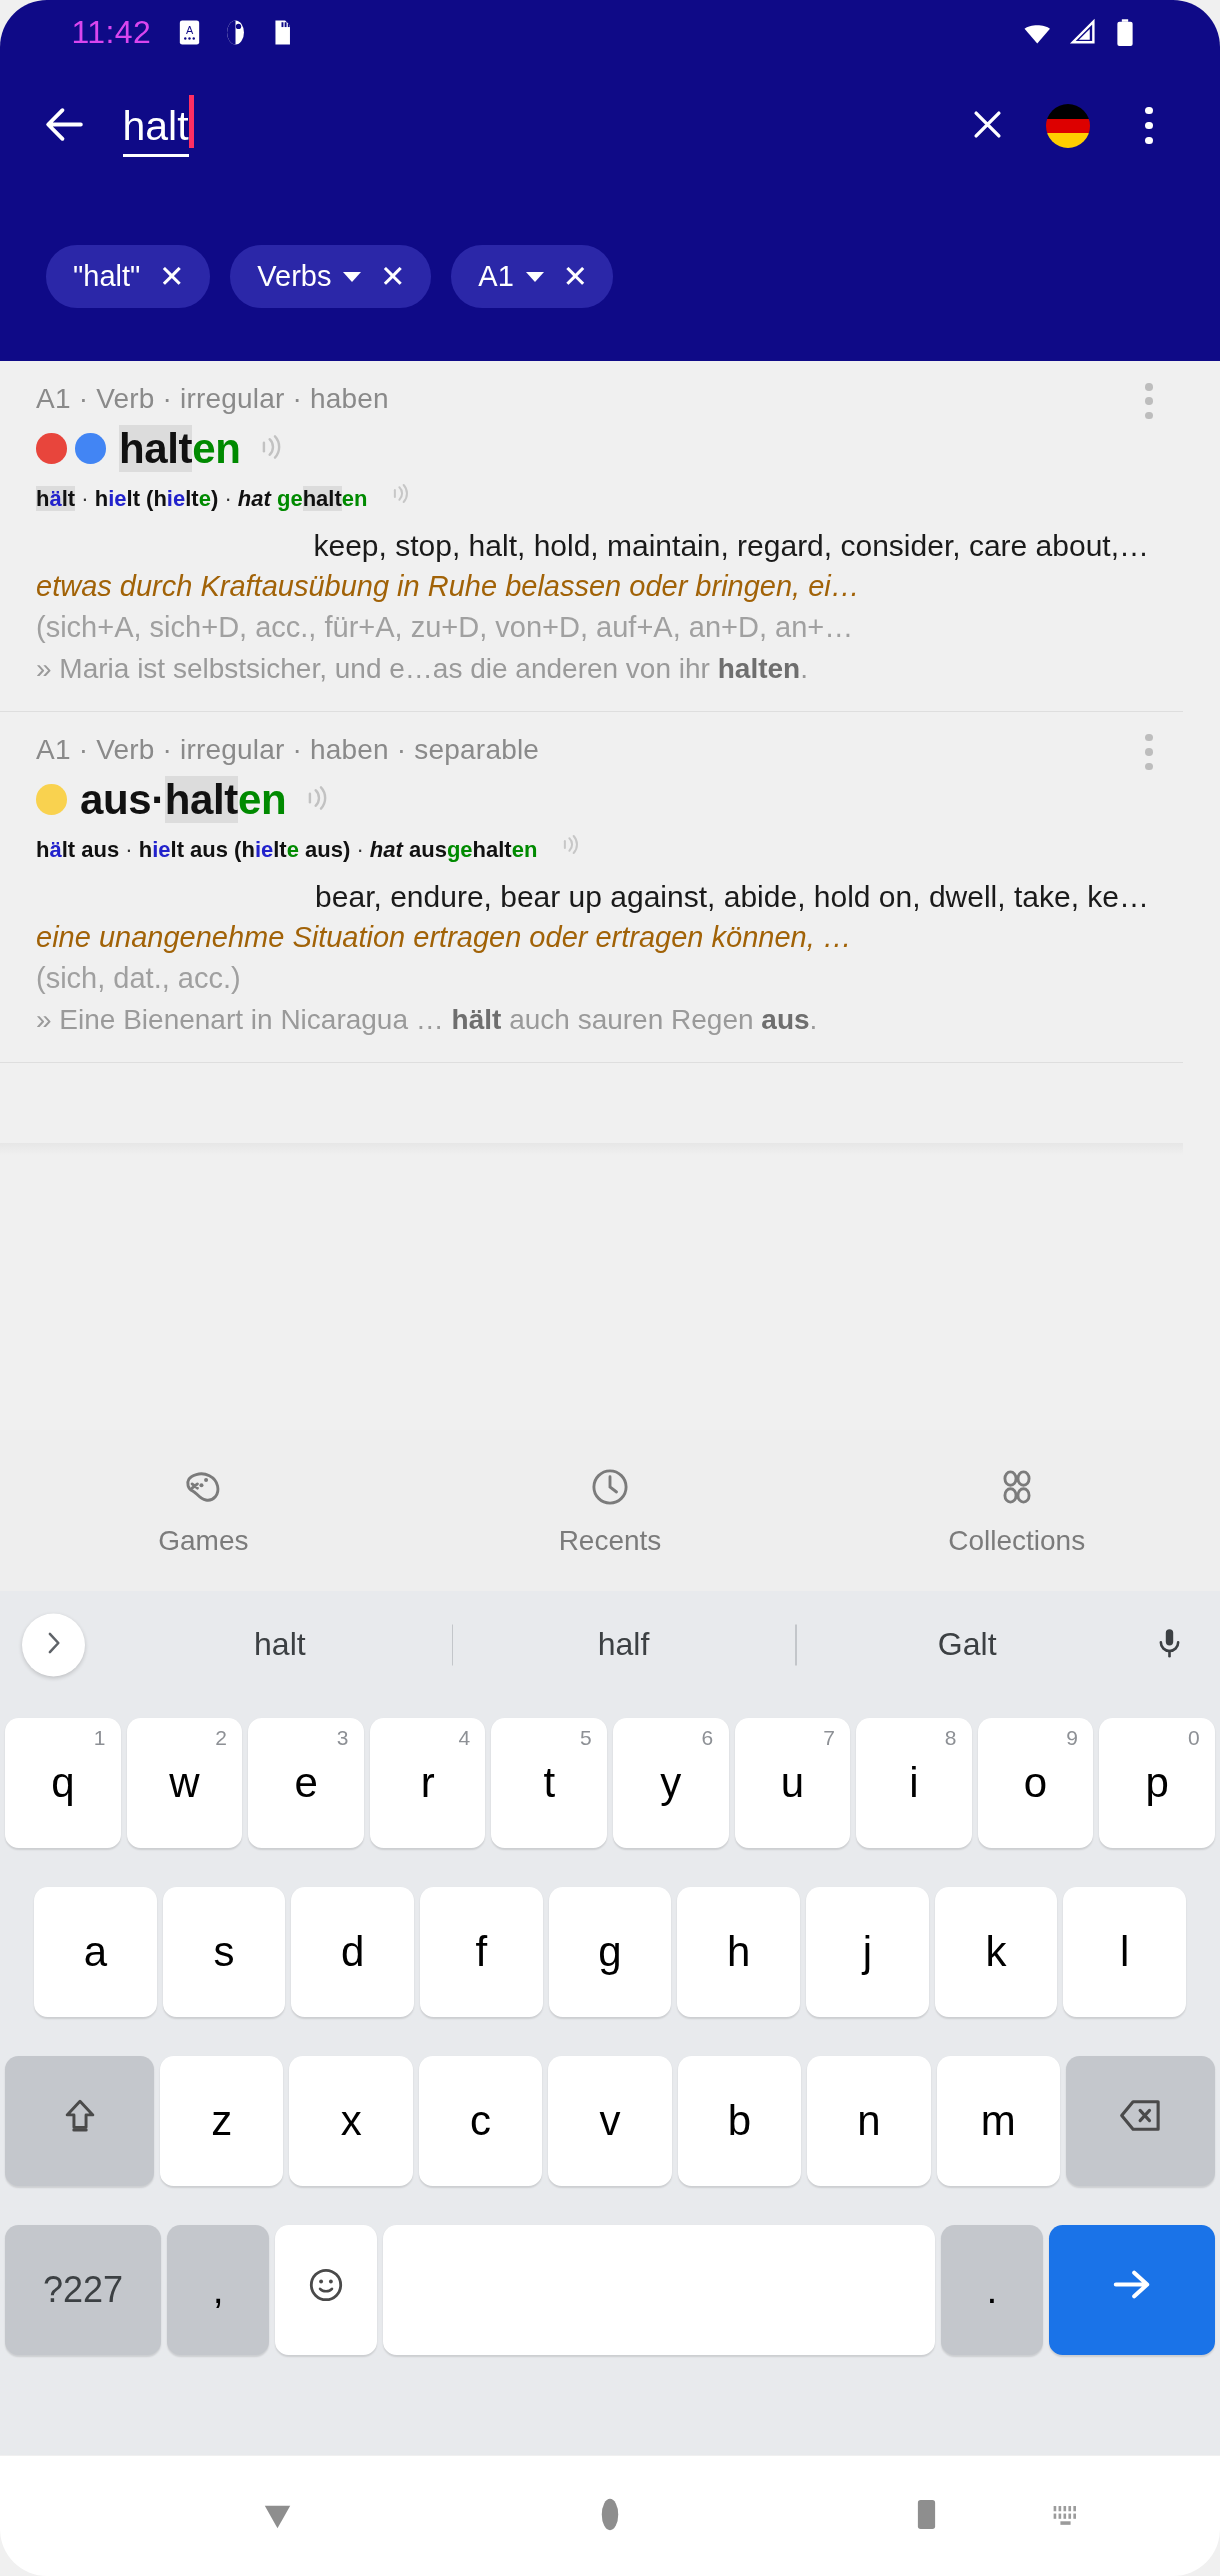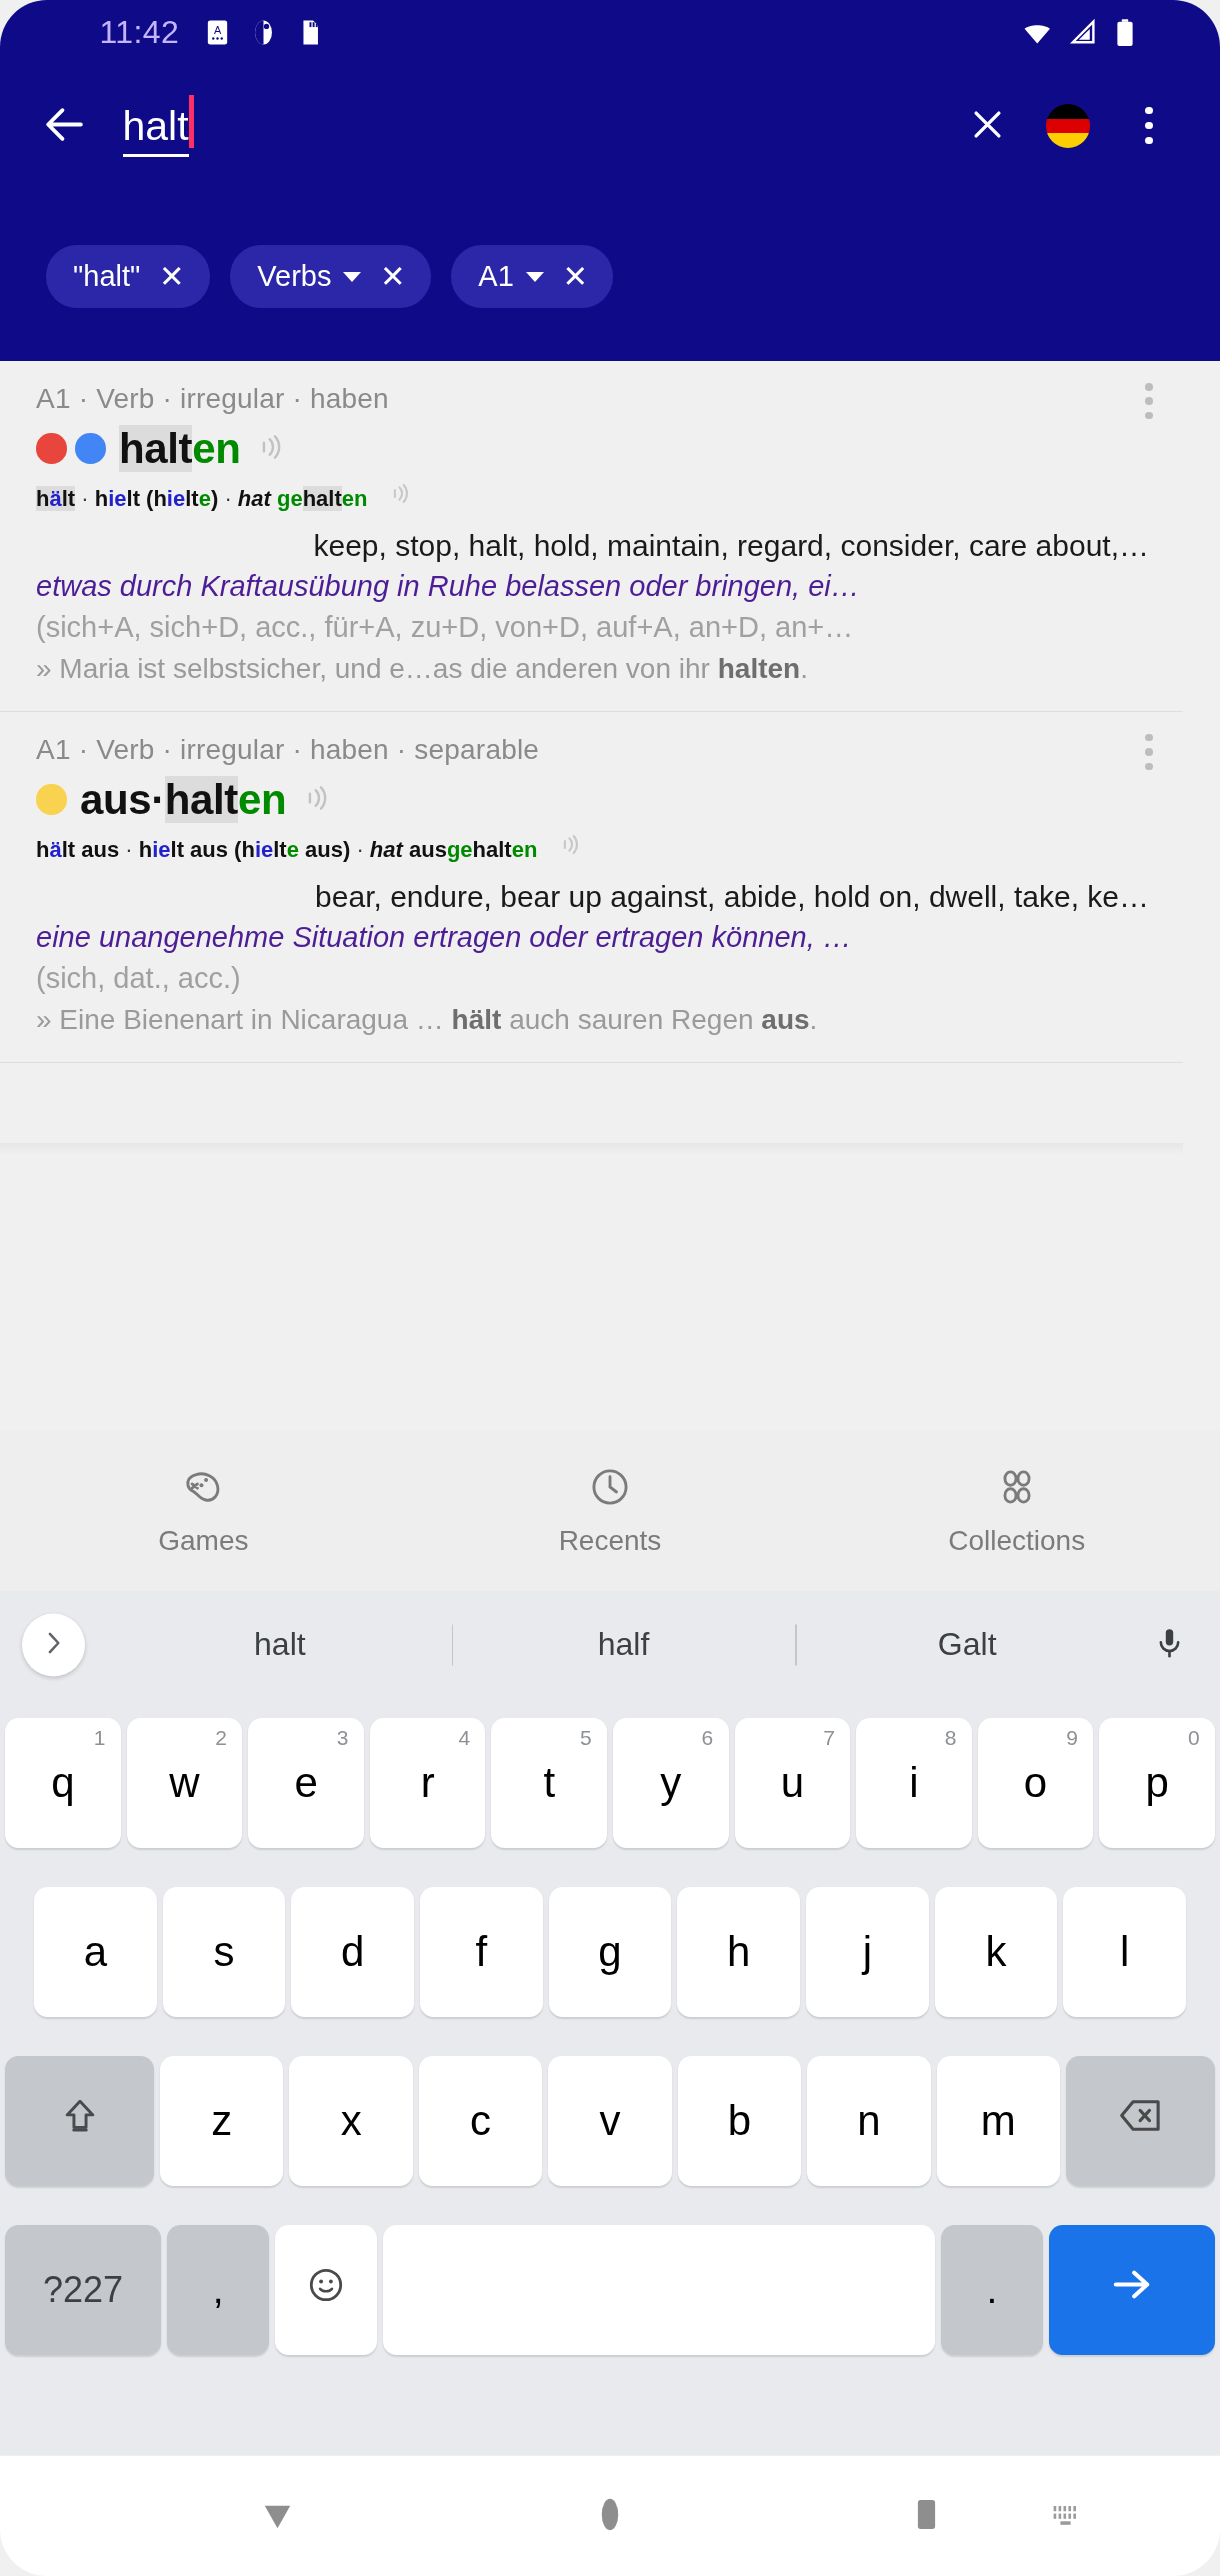"11:42" .sb-time { color: #c4b5fd -> #d946ef; margin-left: 69px -> 41px }
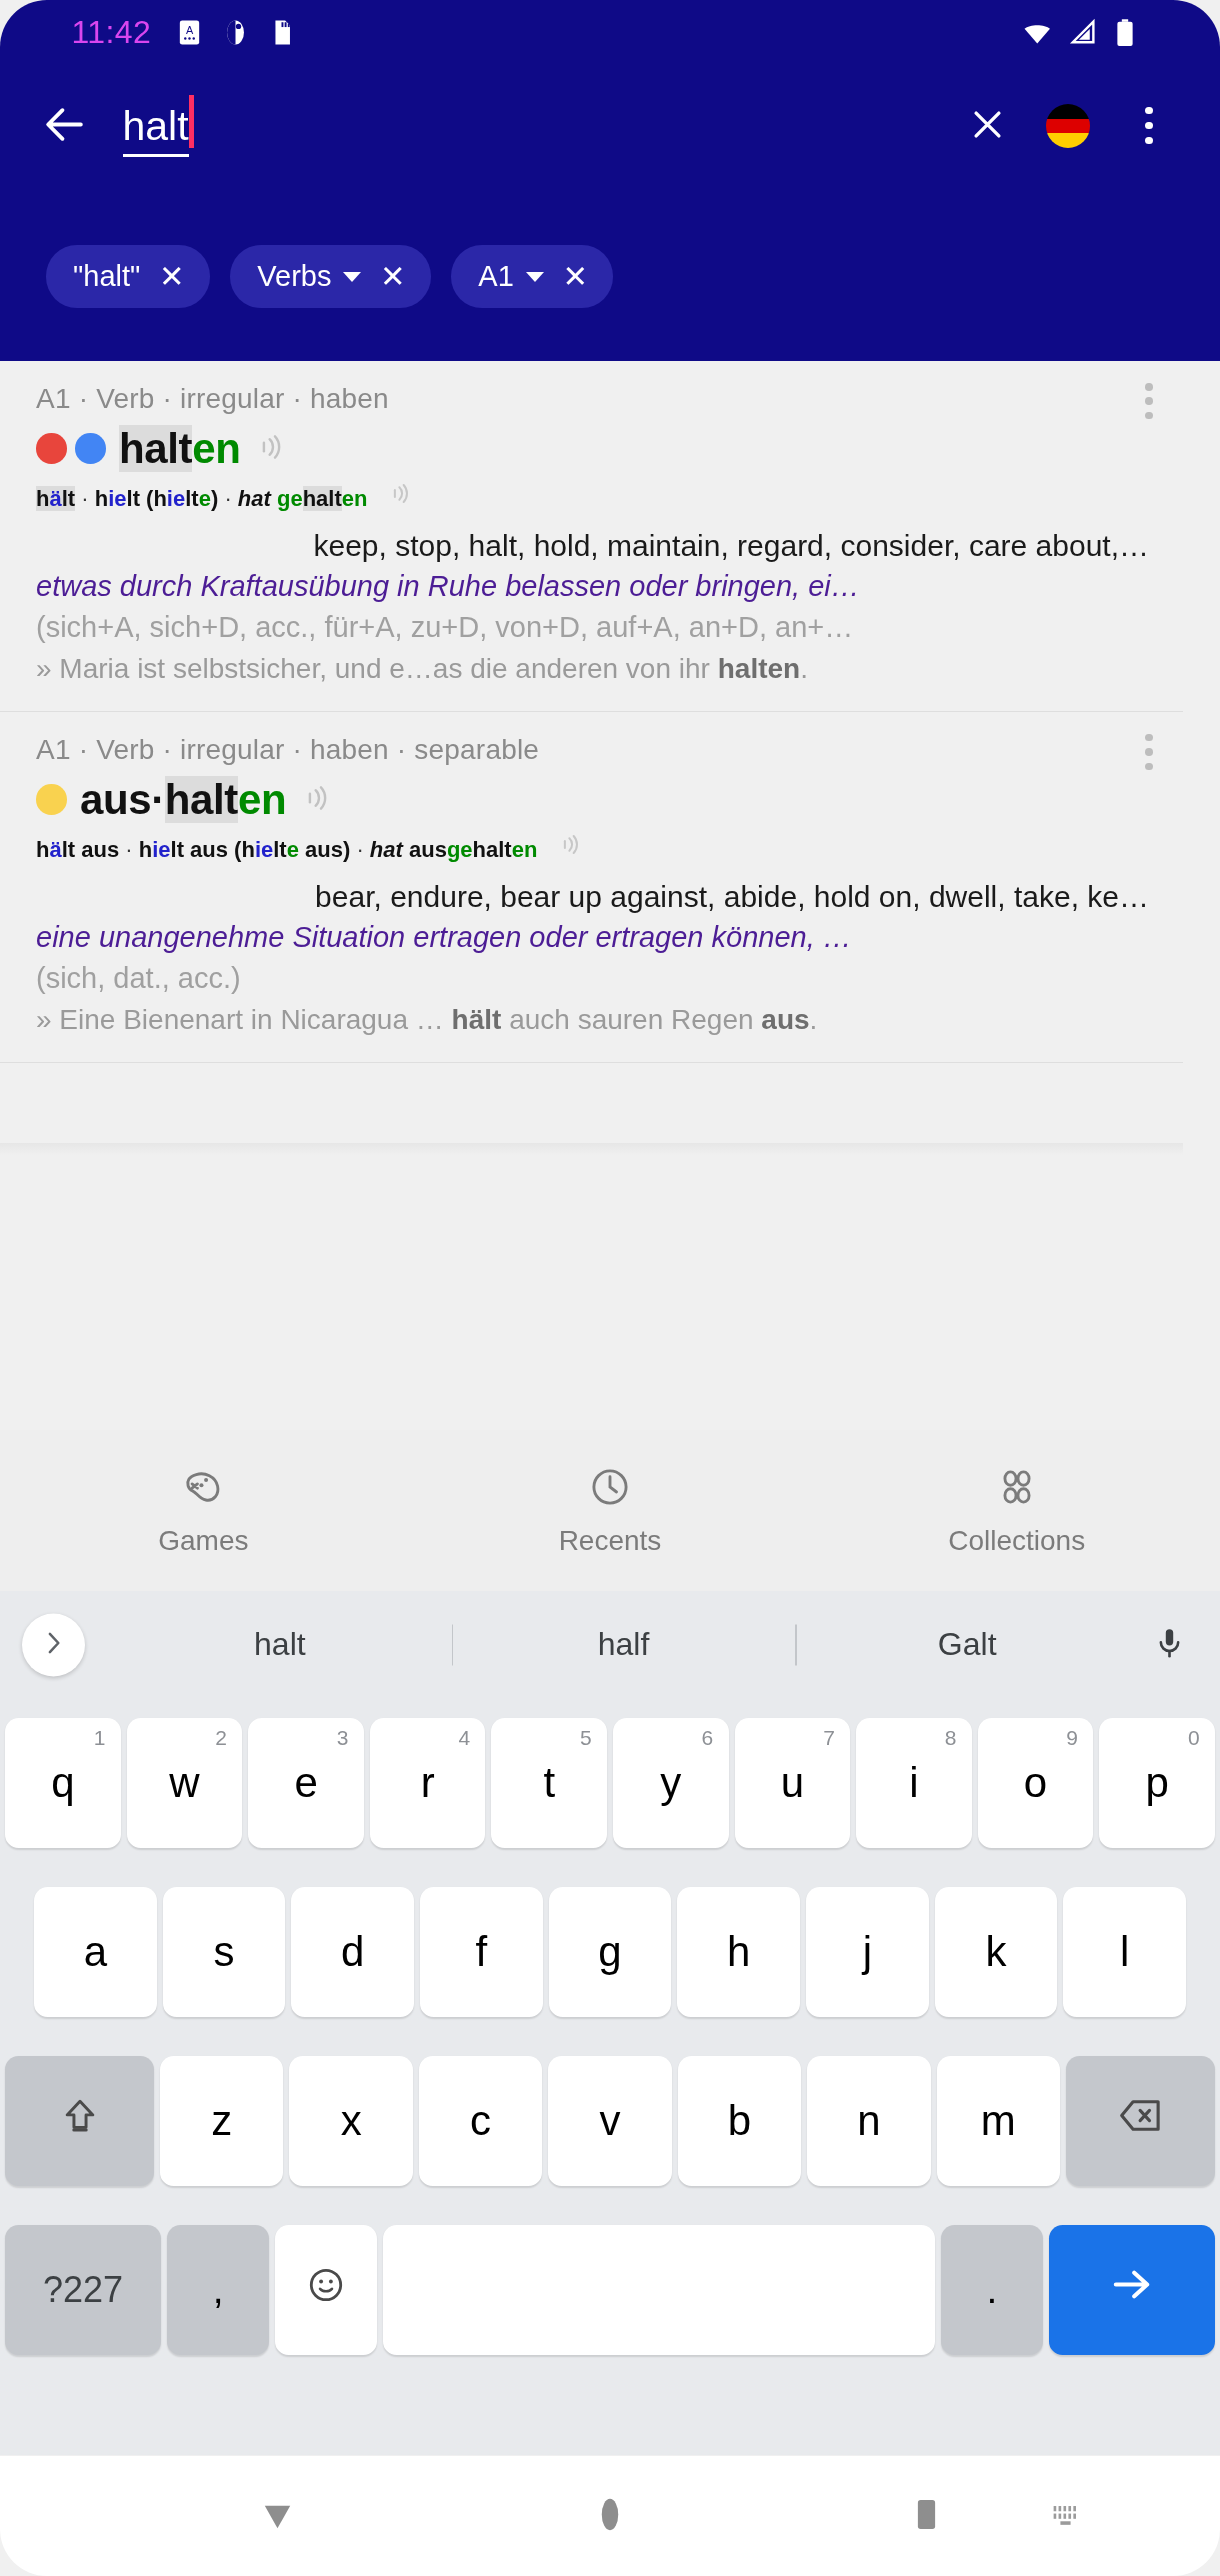"etwas durch Kraftausübung in Ruhe" .def { color: #4c1d95 -> #a16207 }
